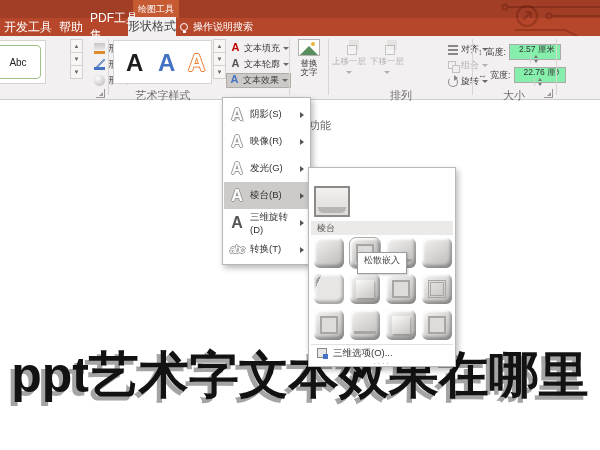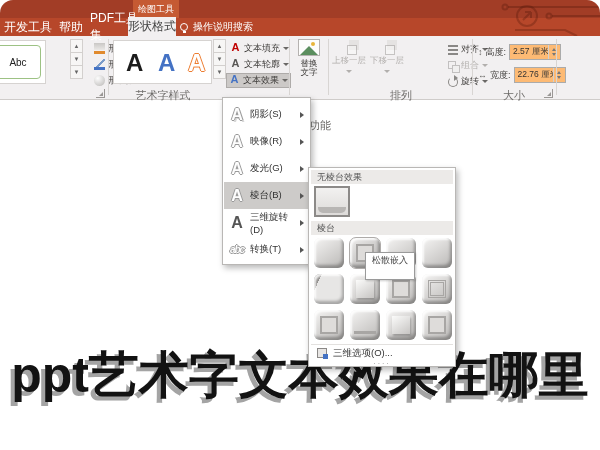"绘图工具" .app { border-radius: 13px -> none }
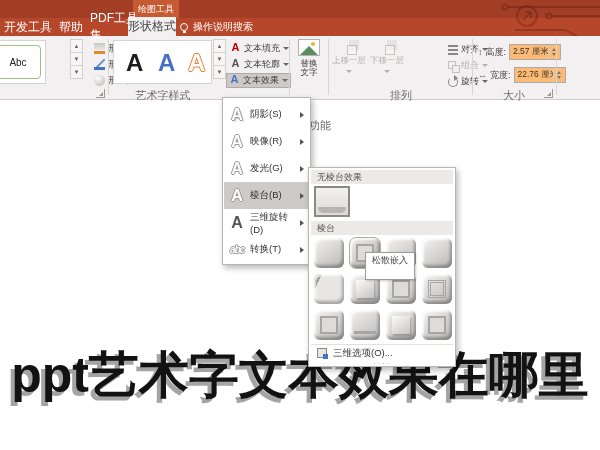"2.57 厘米" .spinbox { background: #fdba74 -> #86efac; flex-direction: none -> column }
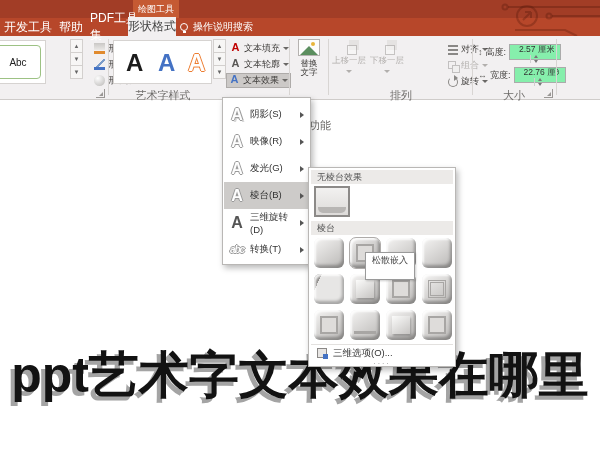"上移一层" .dis { font-family: Liberation Mono, monospace -> none }
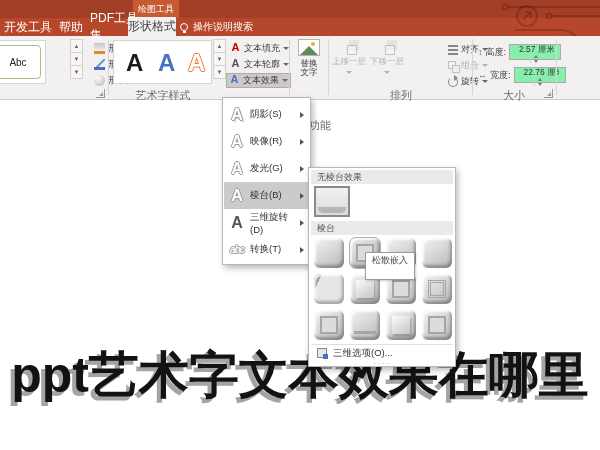"无棱台效果" div.shead { html: <div>无棱台效果</div> -> none }
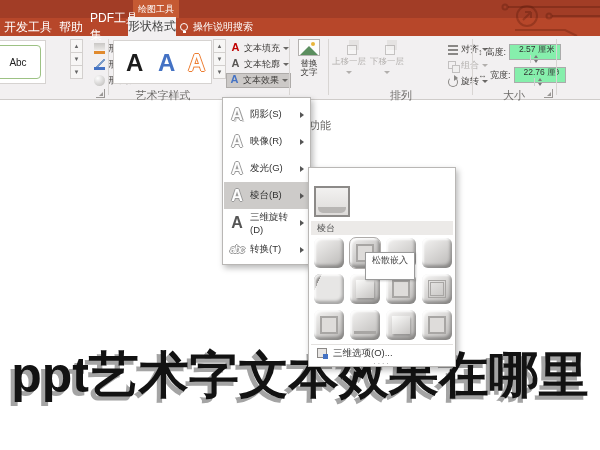"松散嵌入" .tooltip { height: 28px -> 22px; left: 56px -> 48px }
